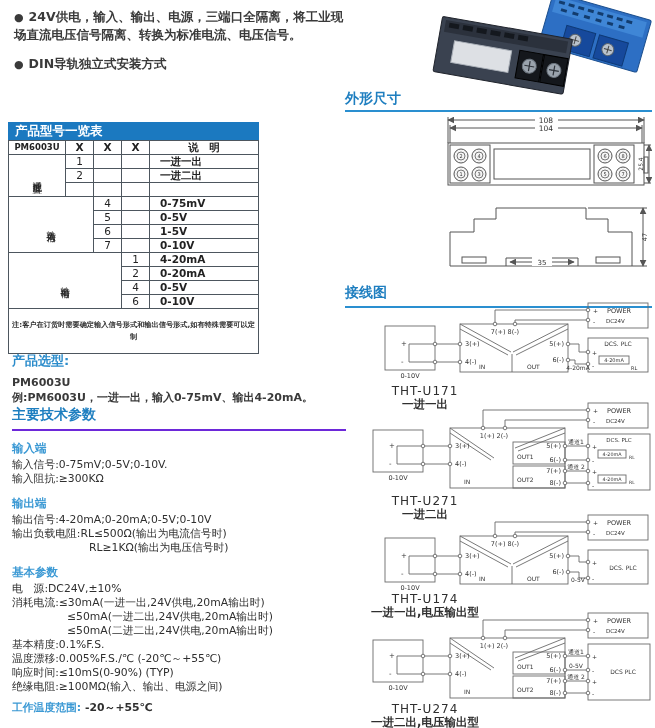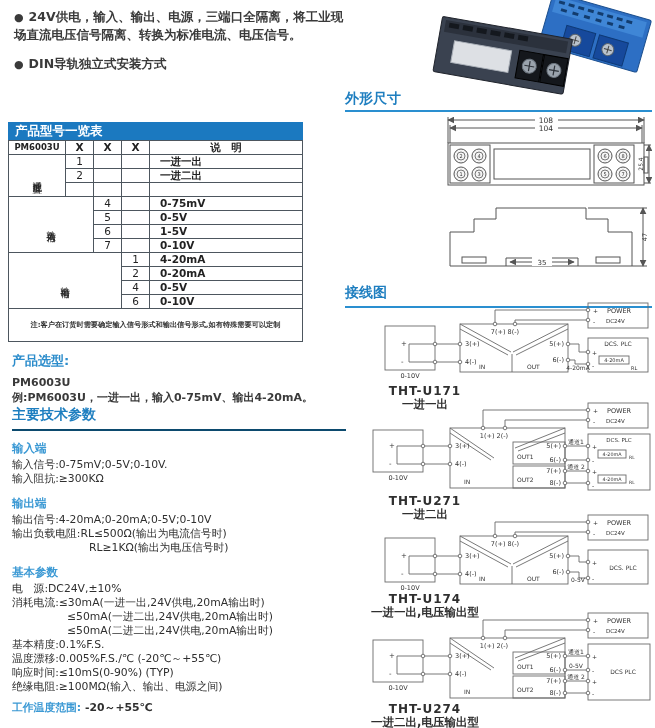"产品型号一览表" .mt { width: 295px -> 251px }
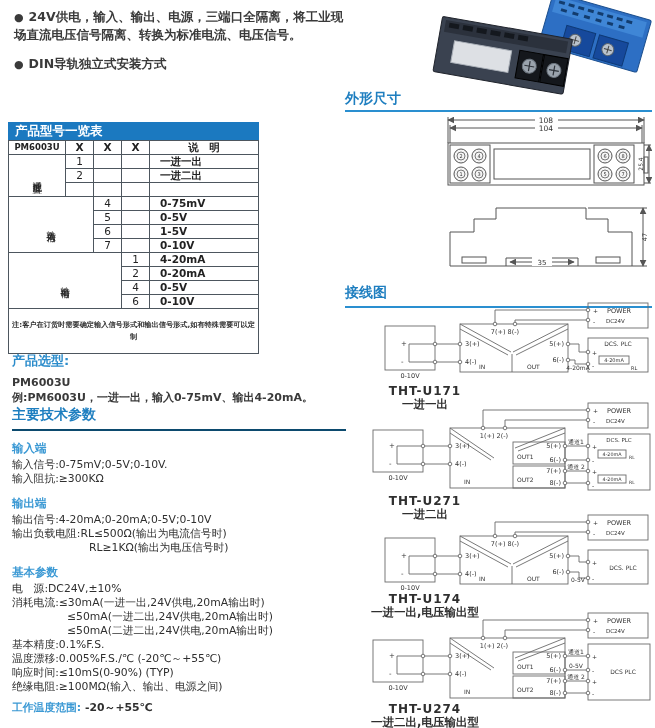"THT-U171" .cap-name { font-weight: bold -> normal }
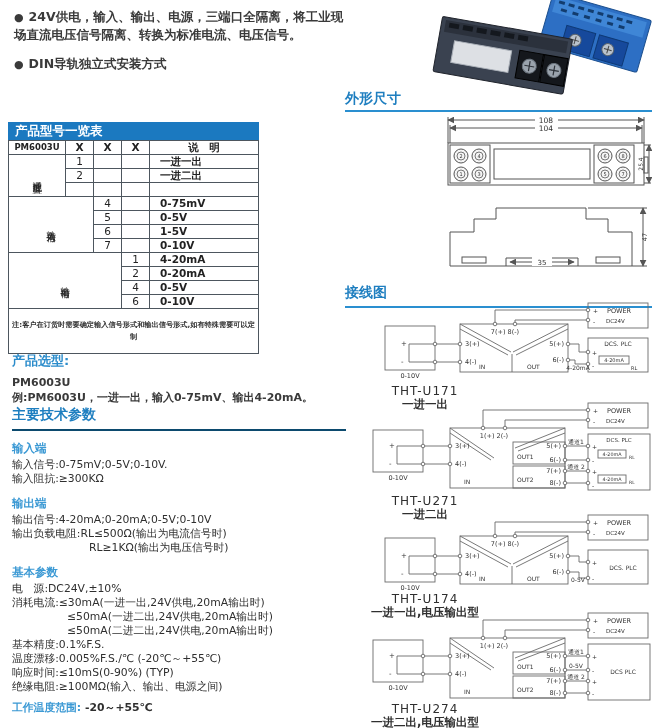"主要技术参数" .tech-title { border-bottom: 2px solid #0c4a6e -> 2px solid #6d28d9 }
